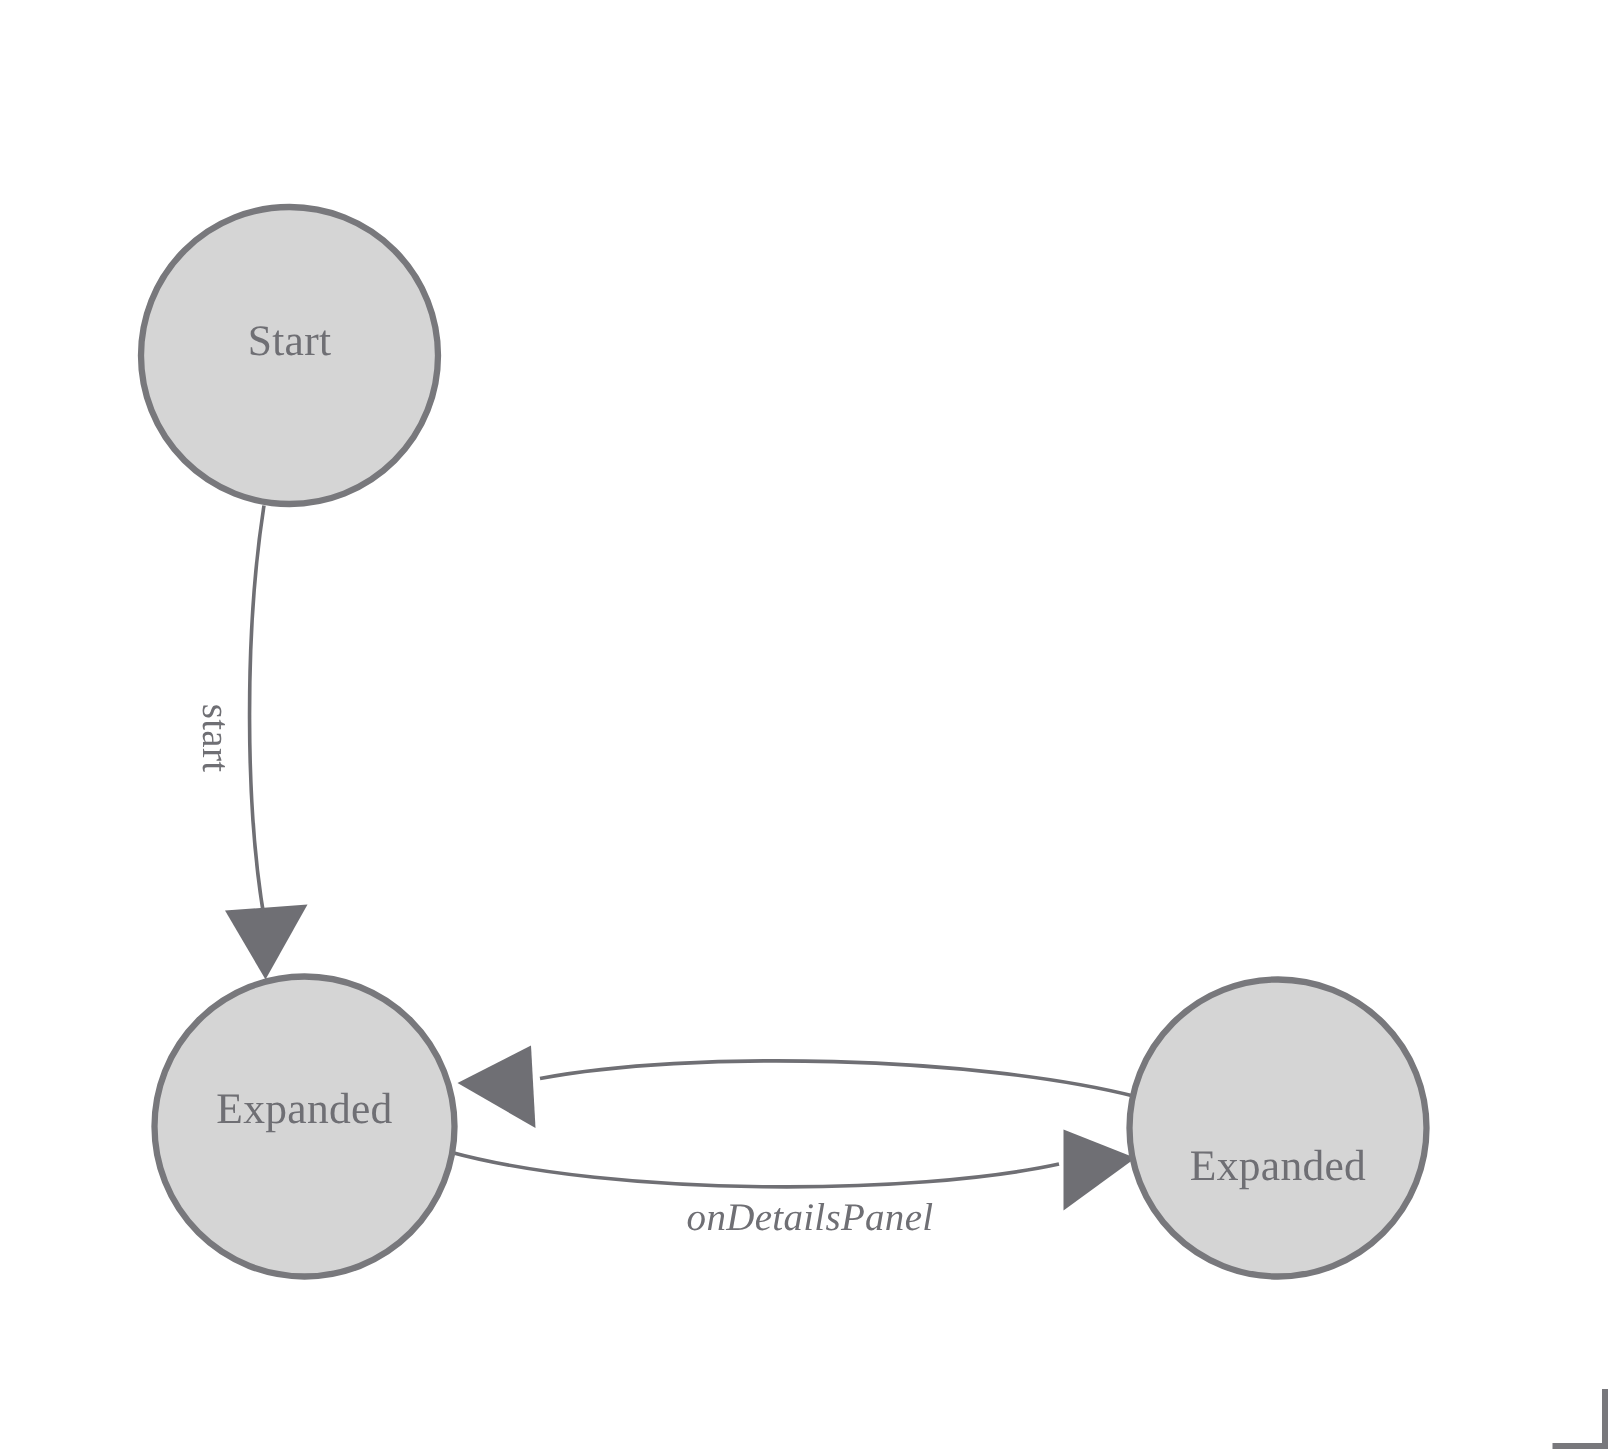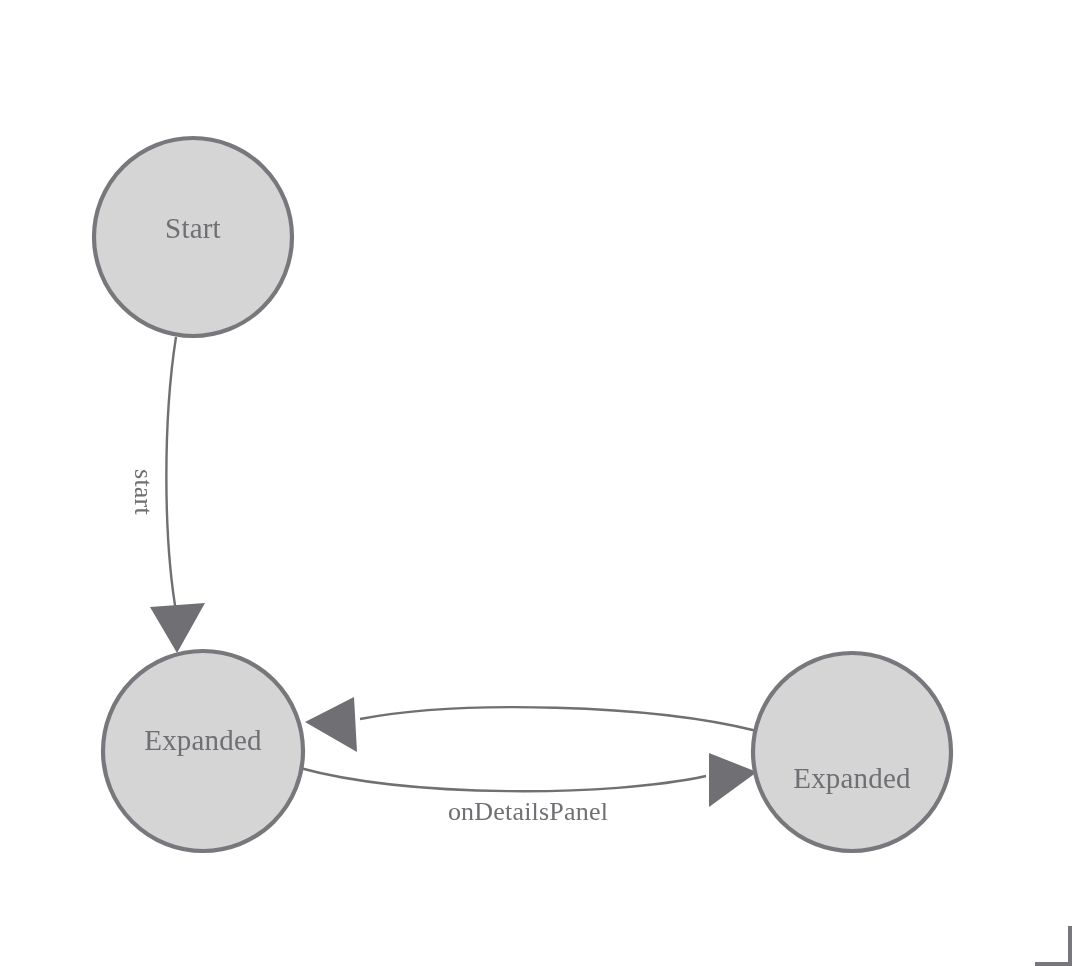"onDetailsPanel" div.edge-label { font-style: none -> italic; left: 528px -> 540px }
